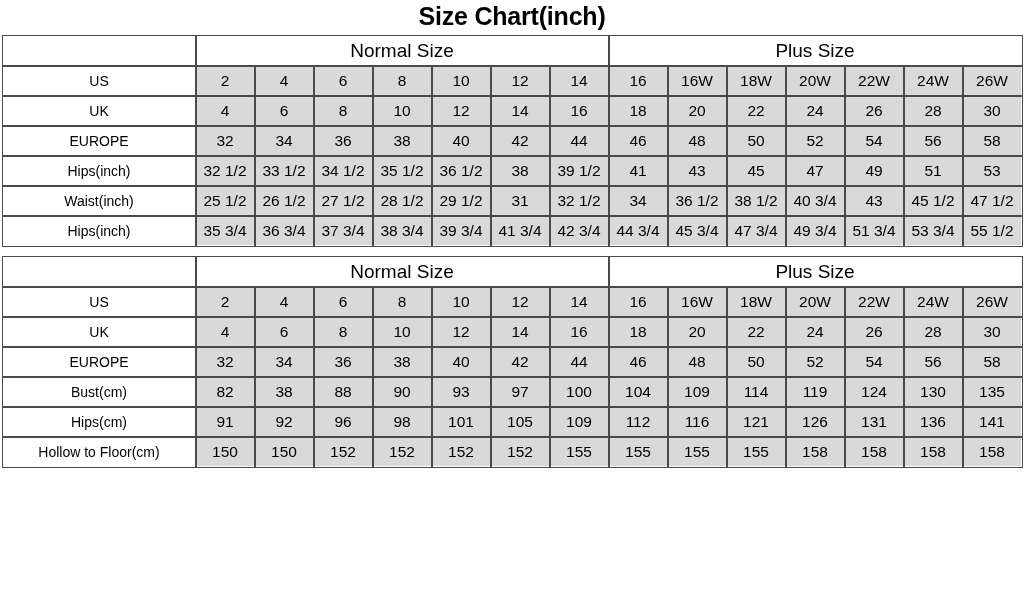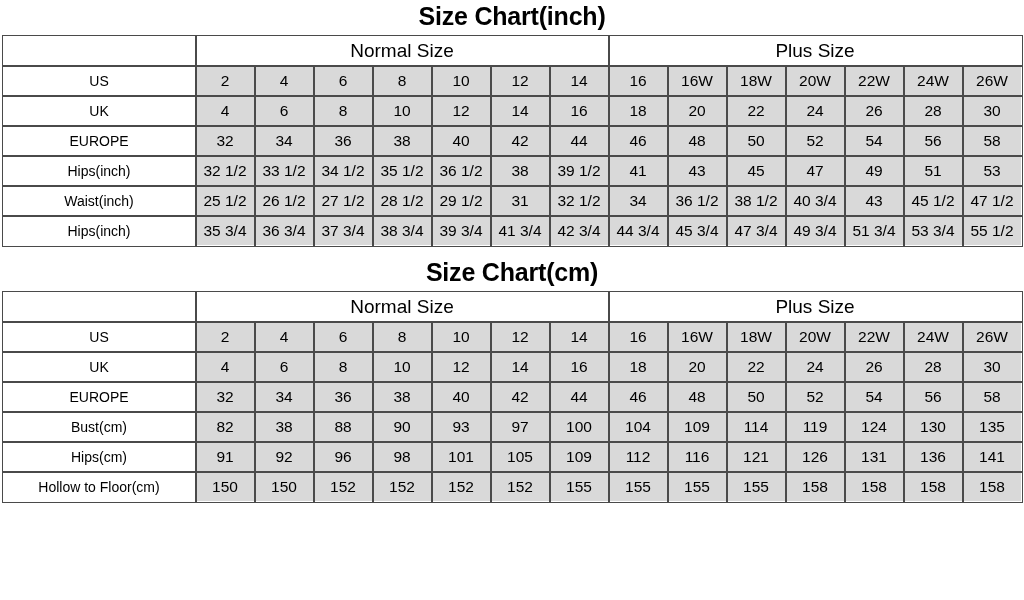"Size Chart(cm)" div.chart-title { html: <div>Size Chart(cm)</div> -> none }
